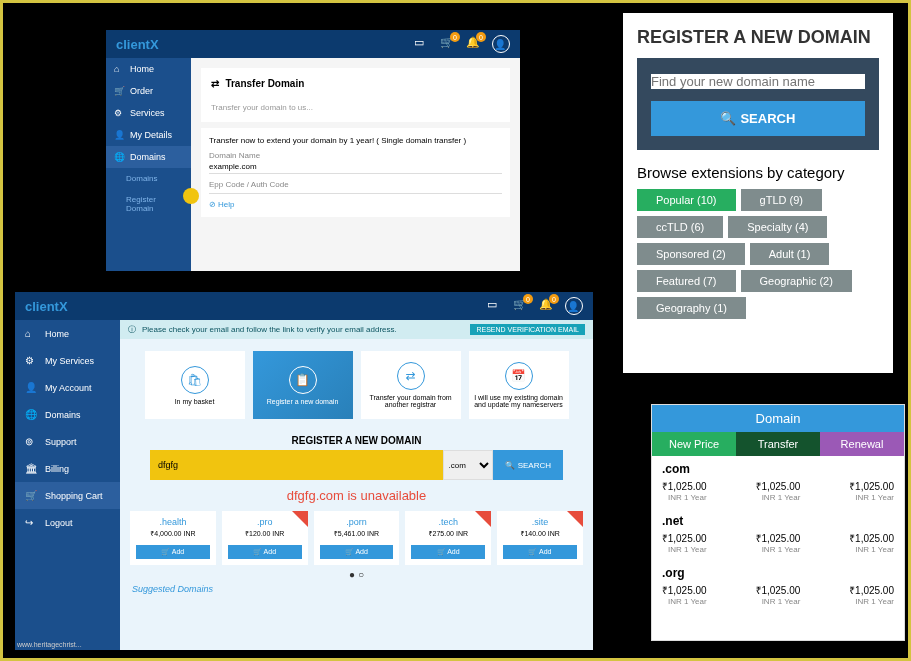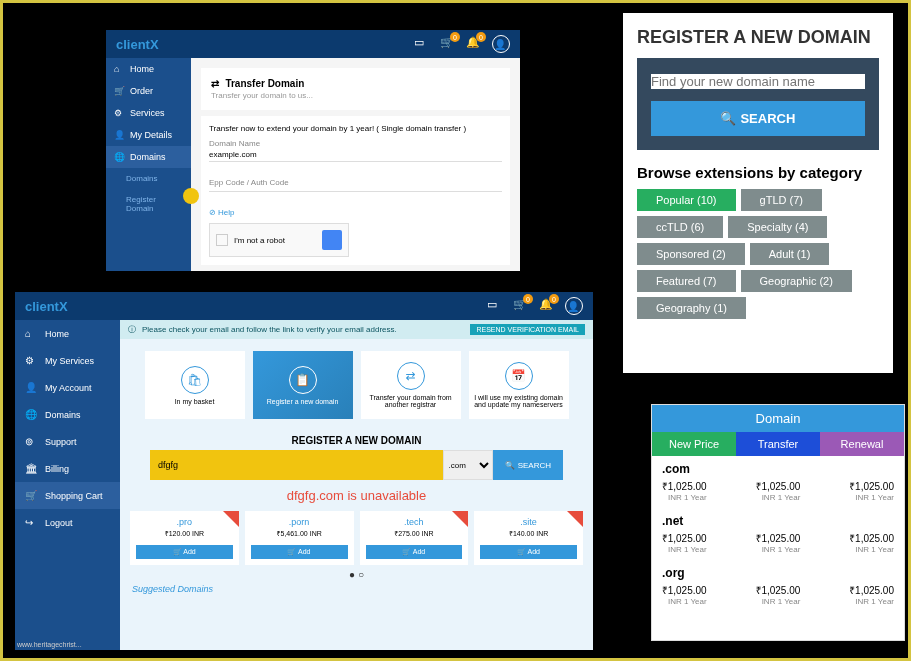"Transfer your domain to us..." .card1-sub { margin-top: 2px -> 14px }
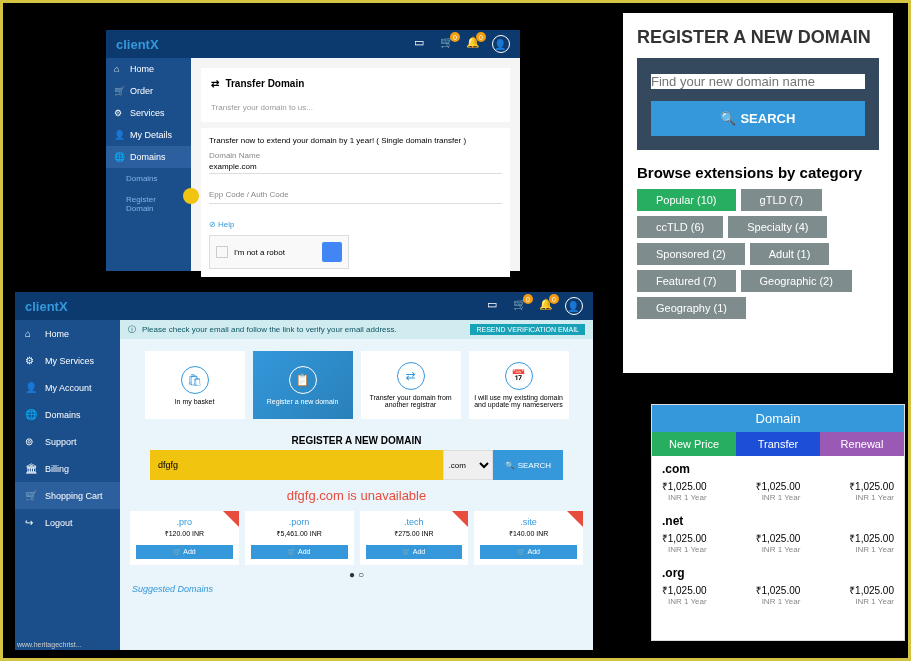"example.com" .field-val { margin-bottom: 16px -> 6px }
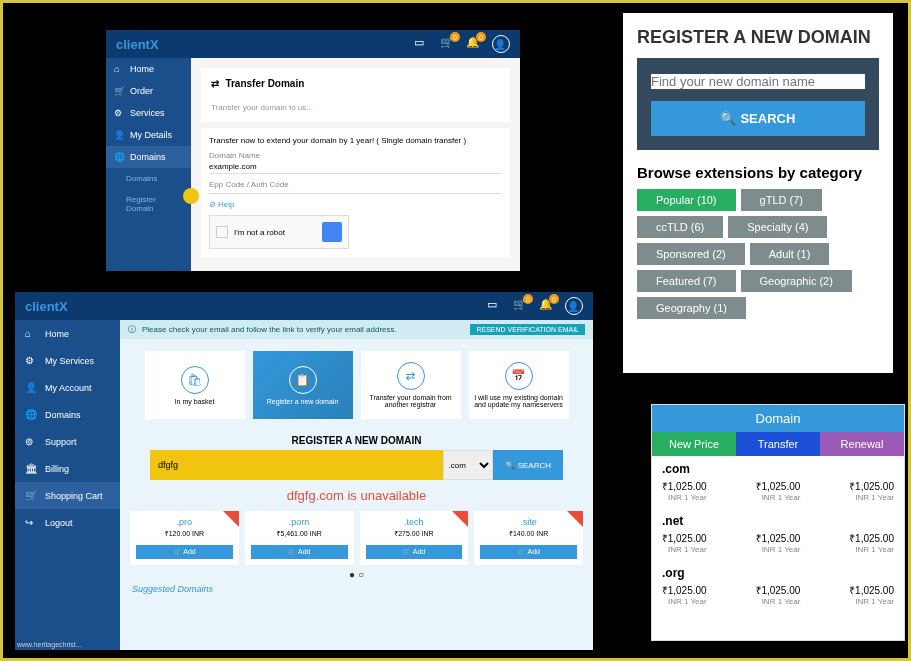"Browse extensions by category" .p3-browse { font-weight: bold -> normal }
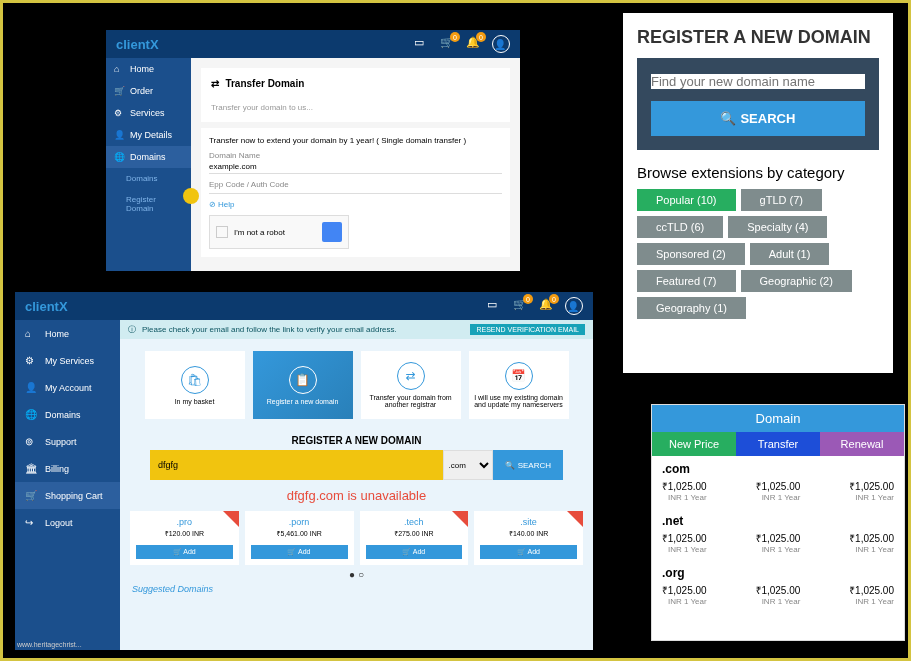"gTLD (7)" div.tag { text: 7 -> 9 }
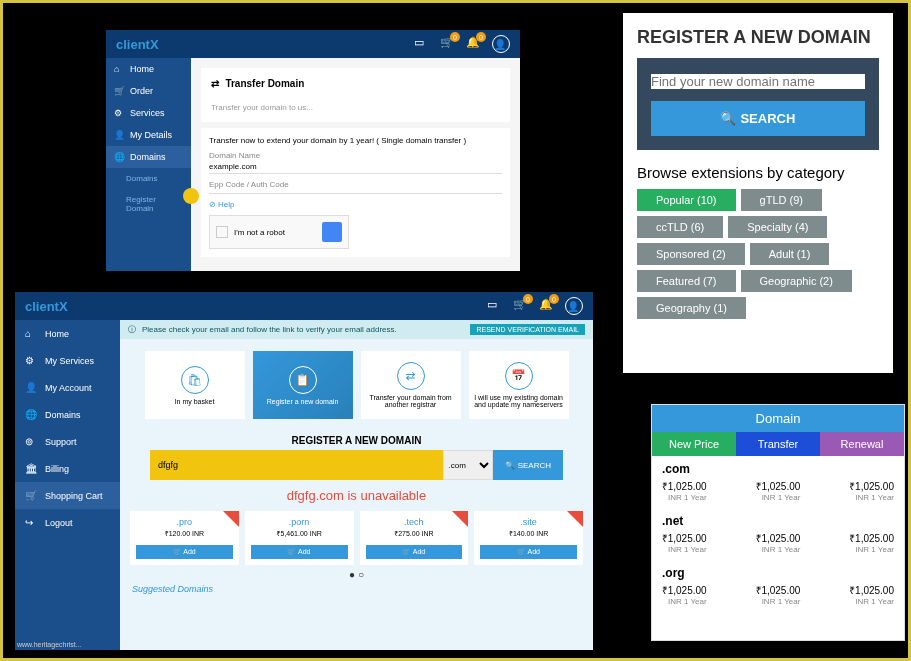"I'm not a robot" div.captcha { html: <div> <div></div> <span>I'm not a robot</span> <div></div> </div> -> none }
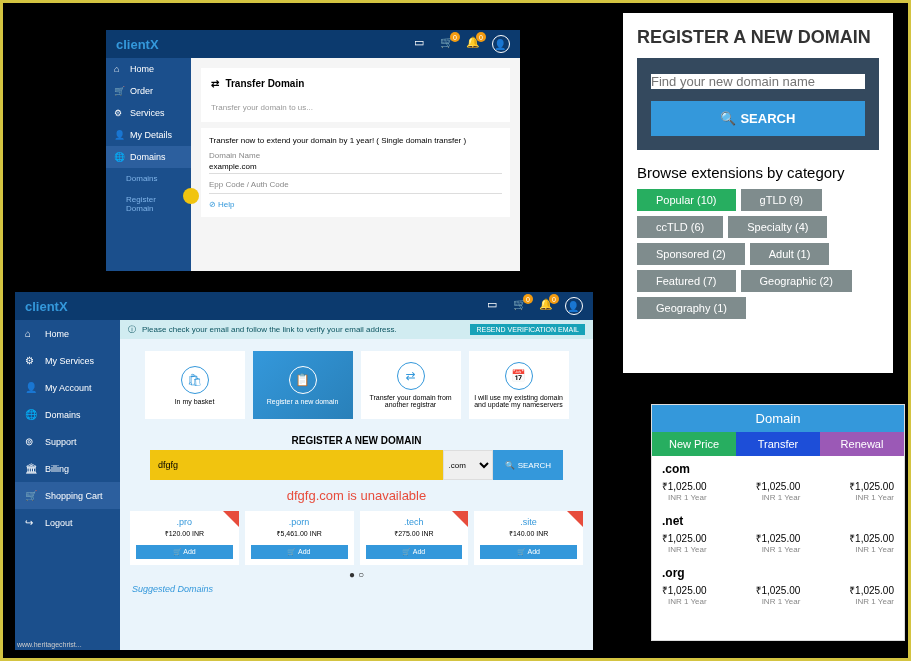"Transfer" .p4-tab.y { background: #1d4ed8 -> #14532d }
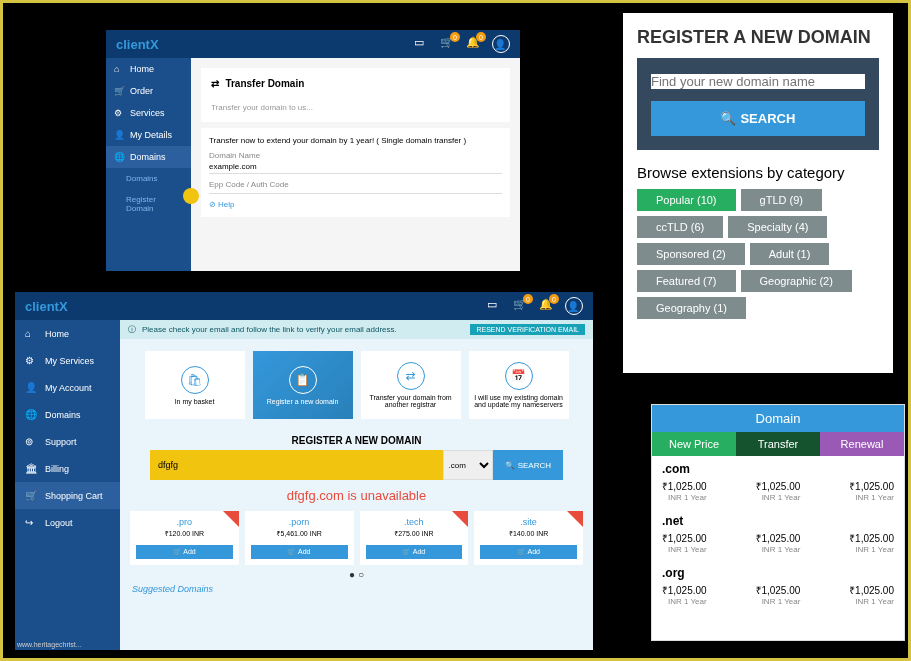".health" div.domcard { html: none -> <div><div>.health</div><div>₹4,000.00 INR</div><button>🛒 Add</button></div> }
